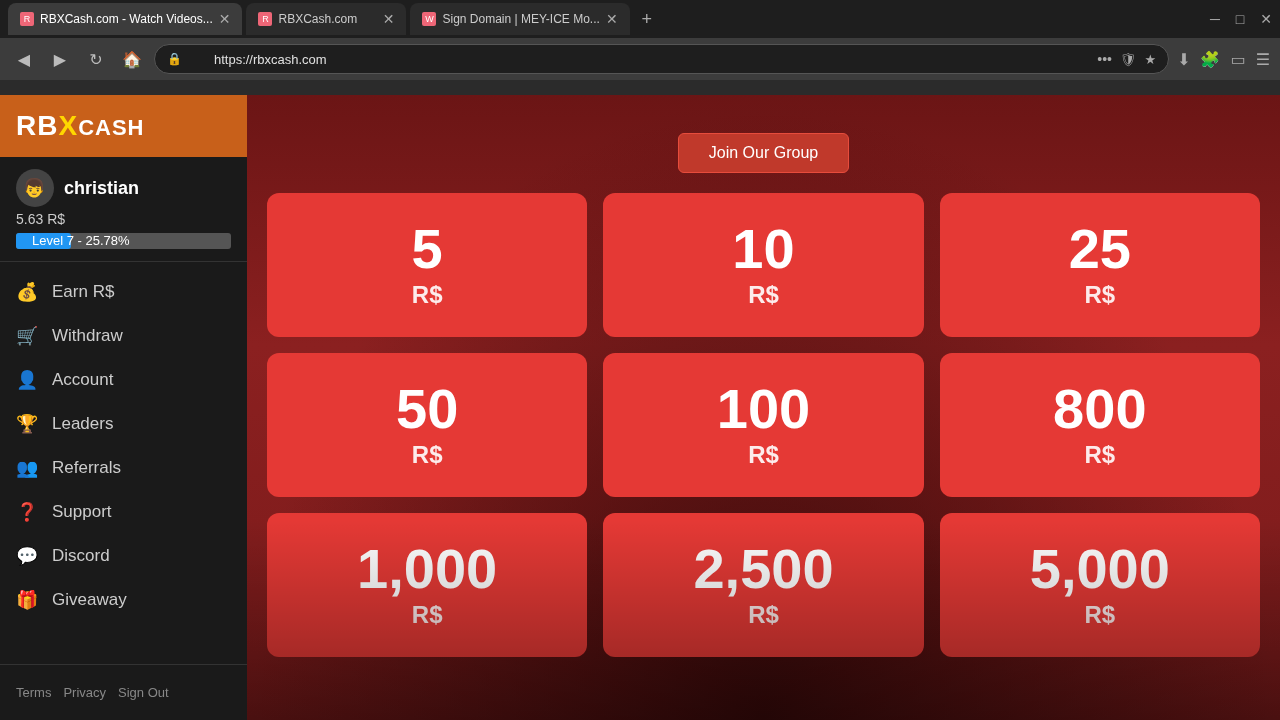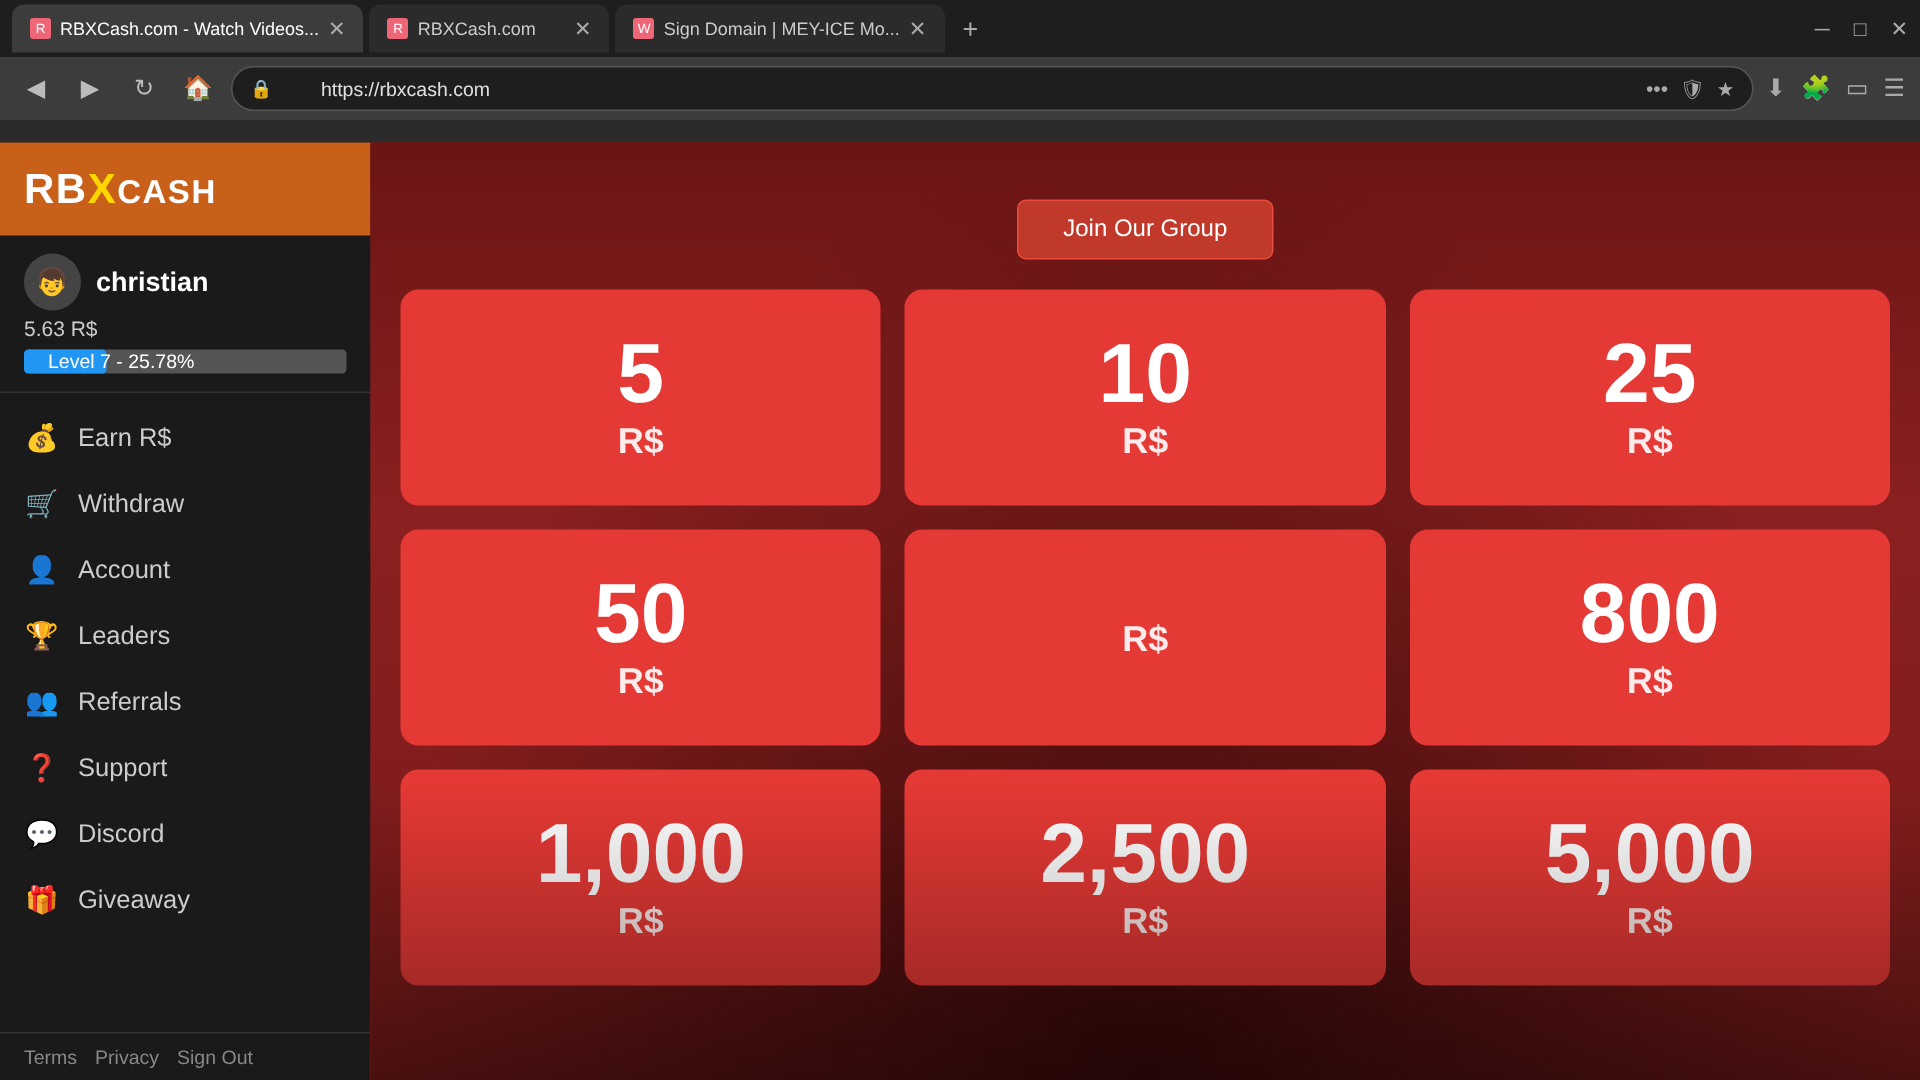"100" span.reward-amount { html: none -> <span>100</span> }
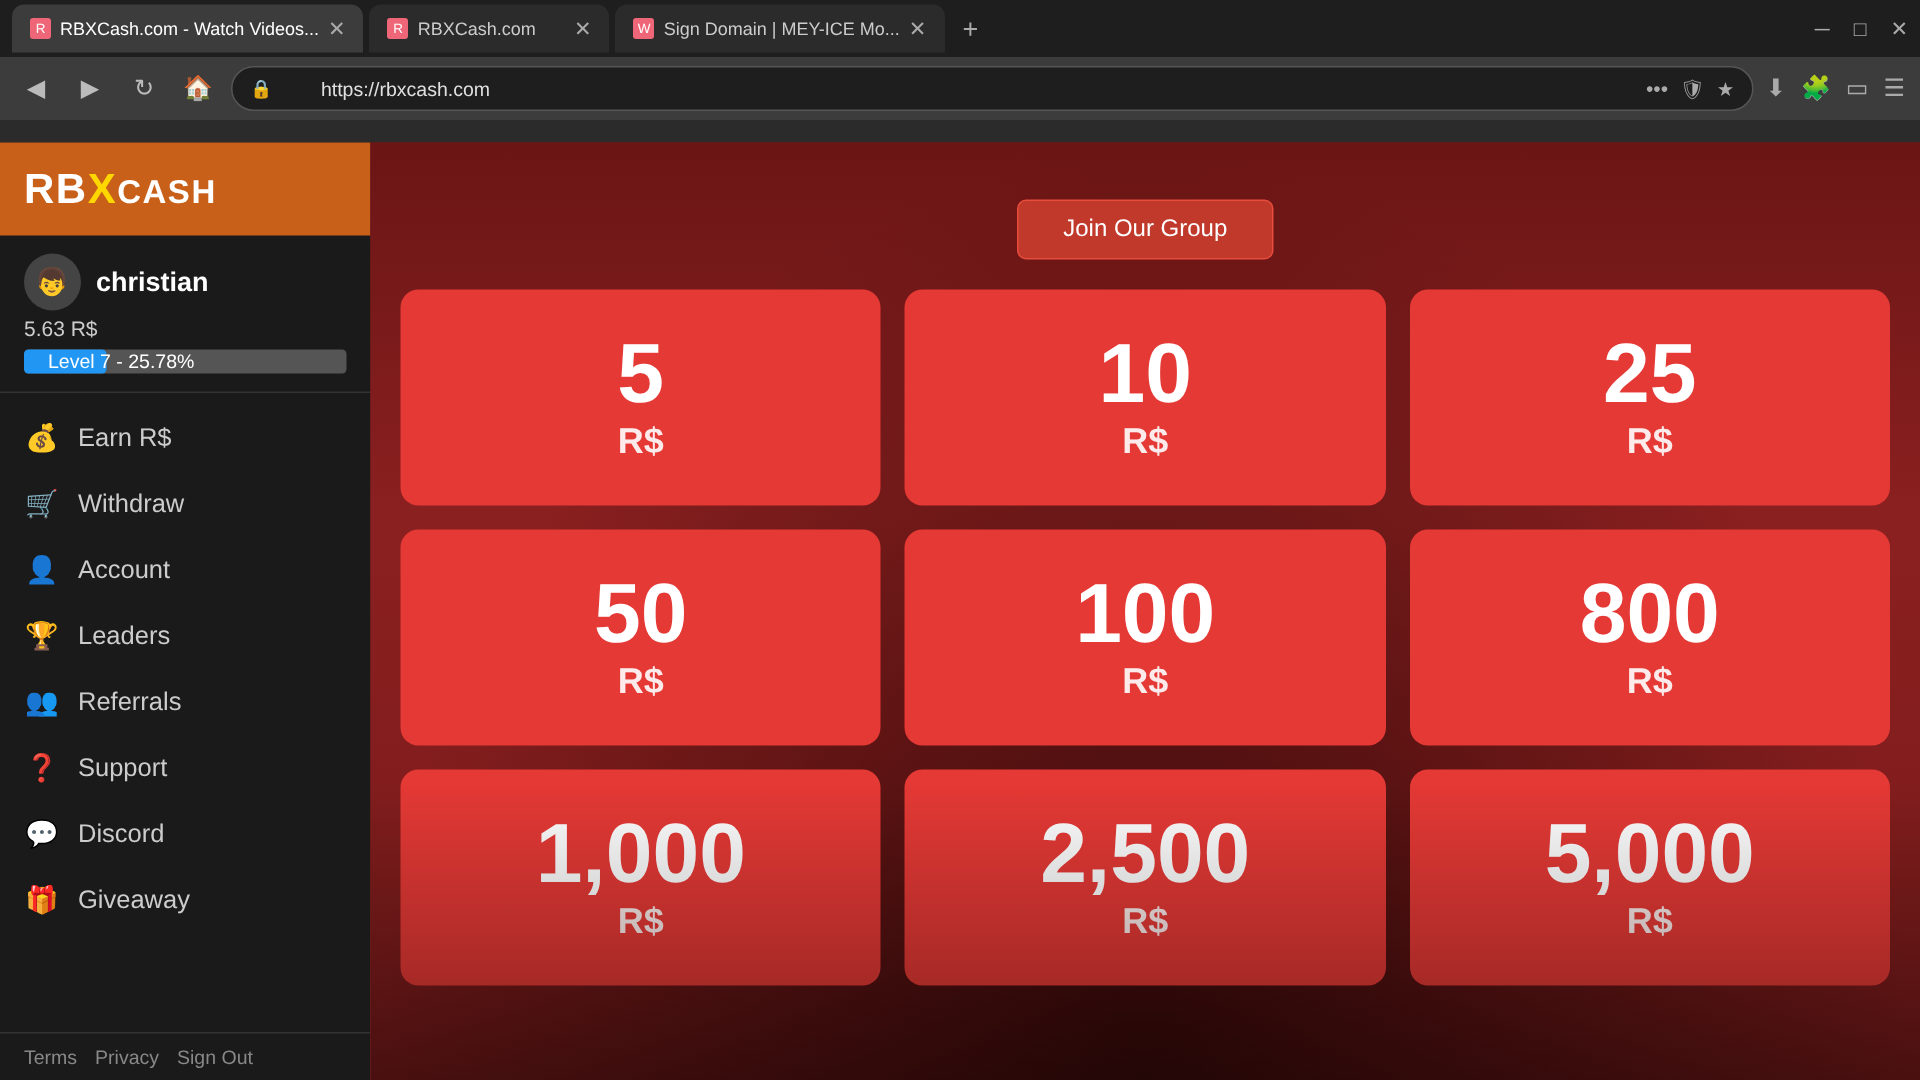"Terms" .footer-links { padding: 8px 16px -> 20px 16px }
